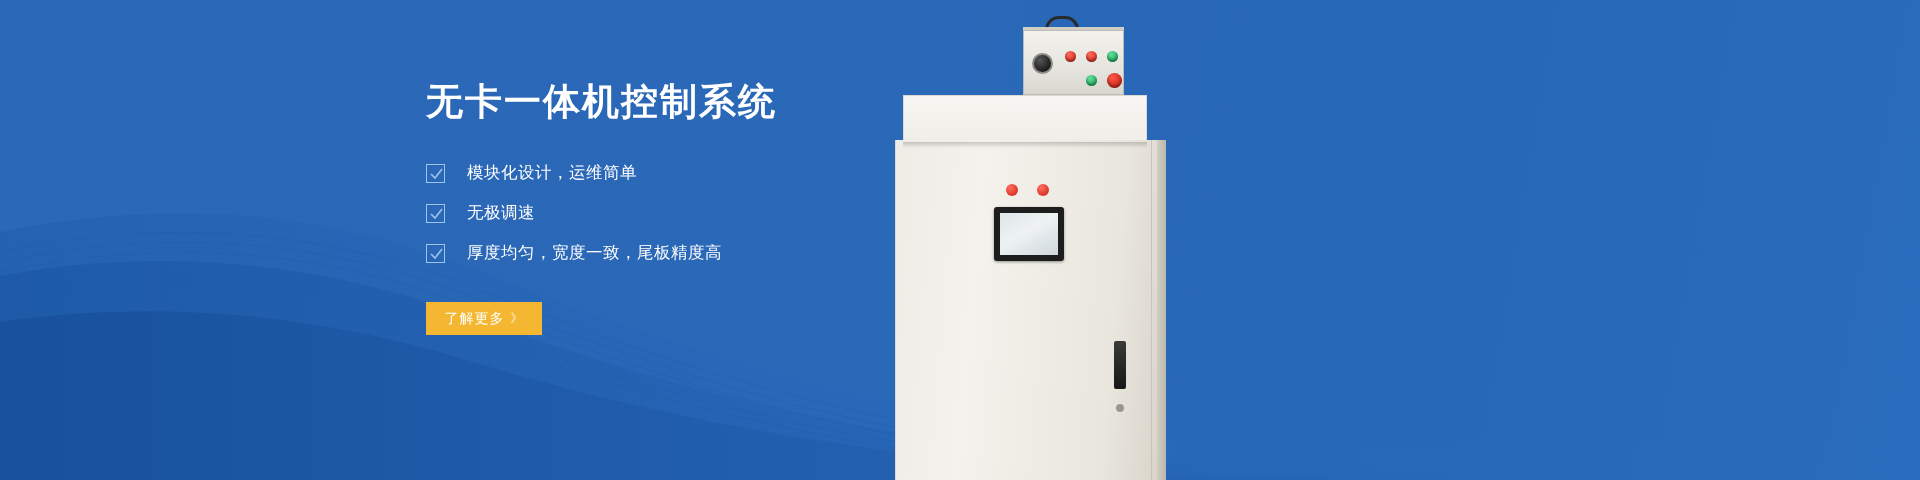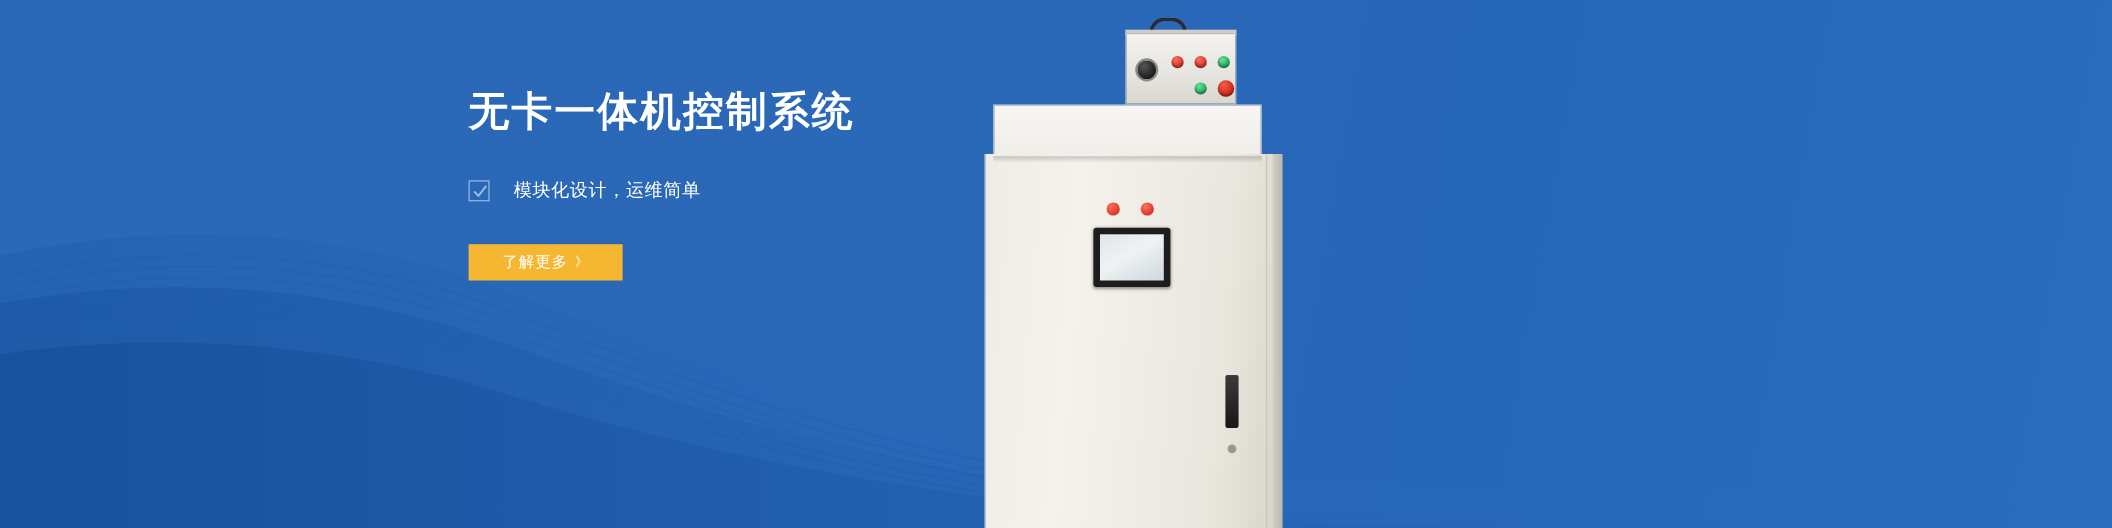"无极调速" li.feature-item { html: none -> <li> <span> <svg> <polyline></polyline> </svg> </span> <span>无极调速</span> </li> }
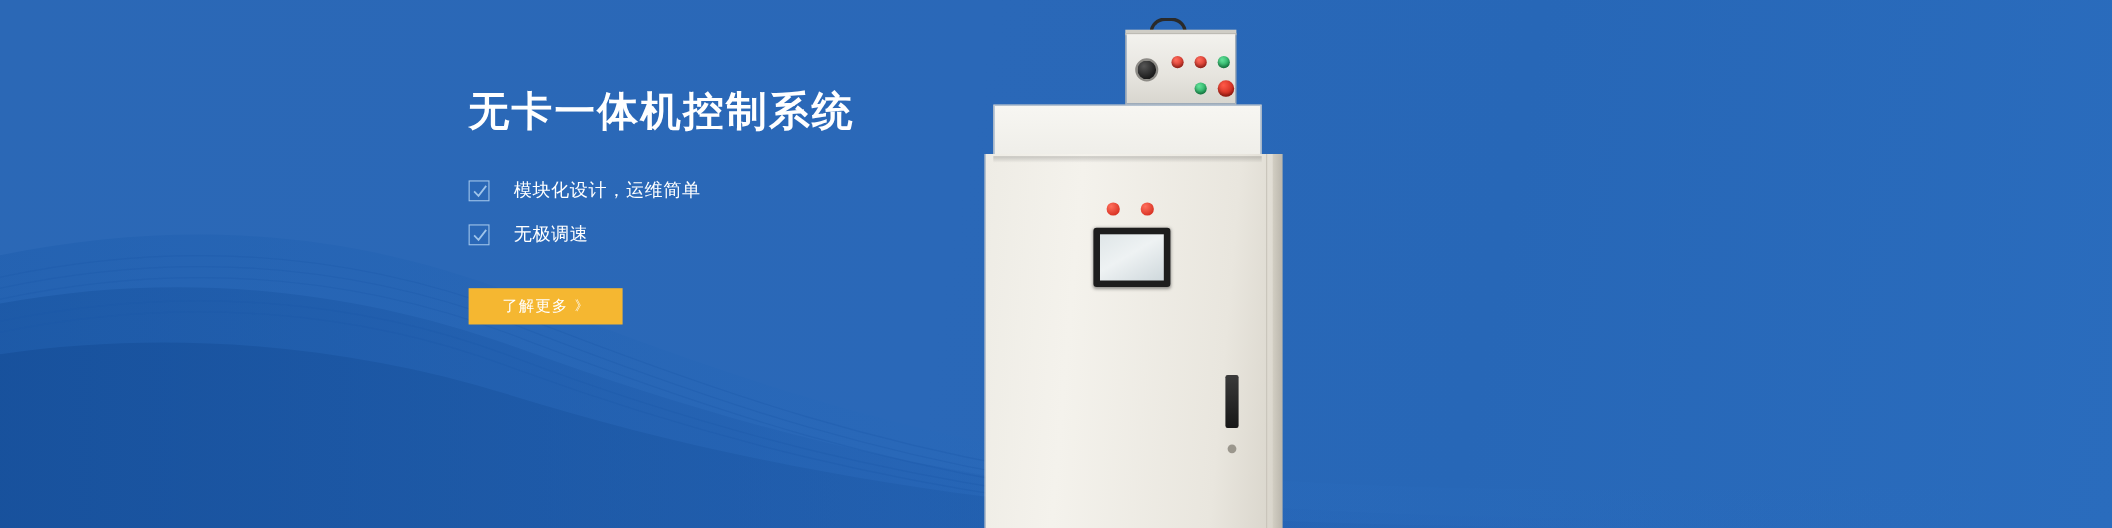"厚度均匀，宽度一致，尾板精度高" li.feature-item { html: none -> <li> <span> <svg> <polyline></polyline> </svg> </span> <span>厚度均匀，宽度一致，尾板精度高</span> </li> }
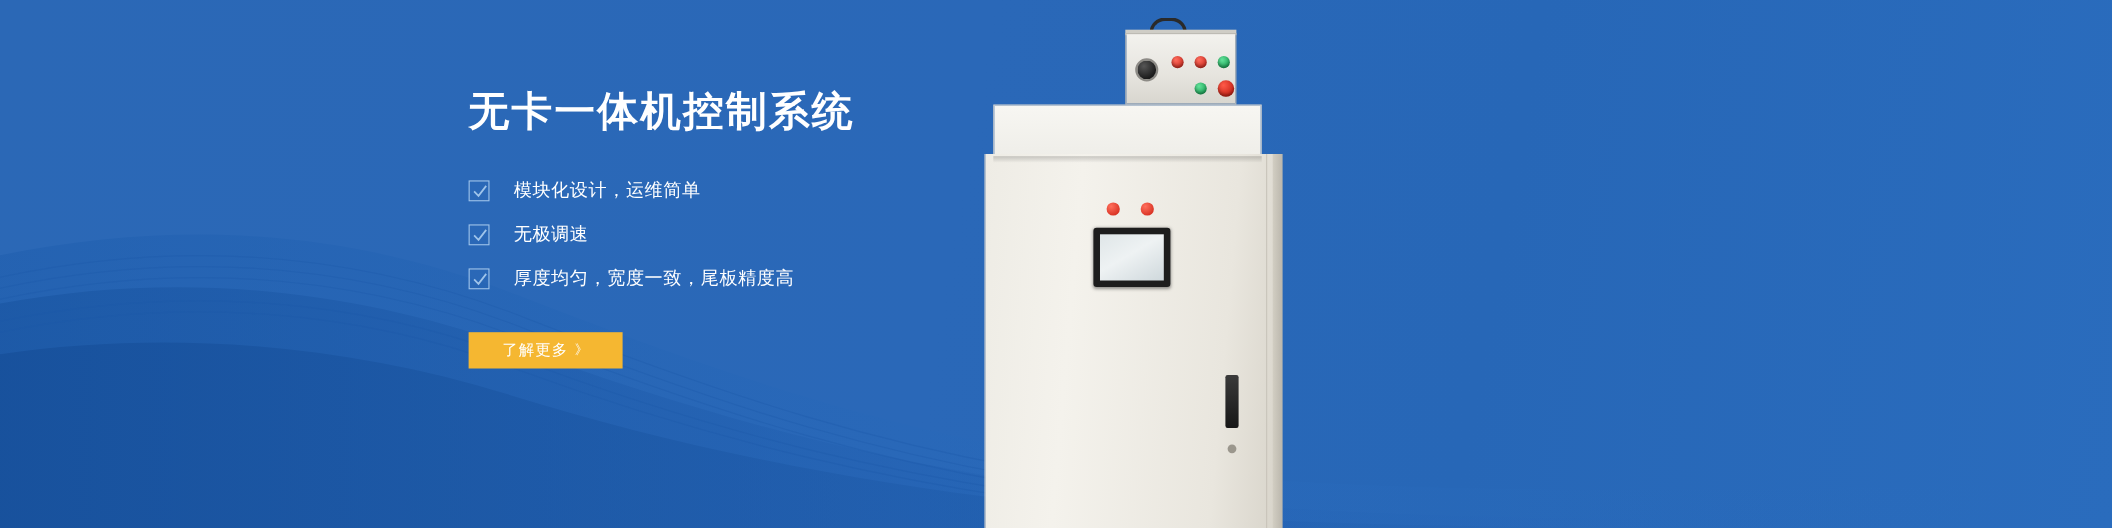"了解更多" .cta-button { width: 140px -> 116px }
